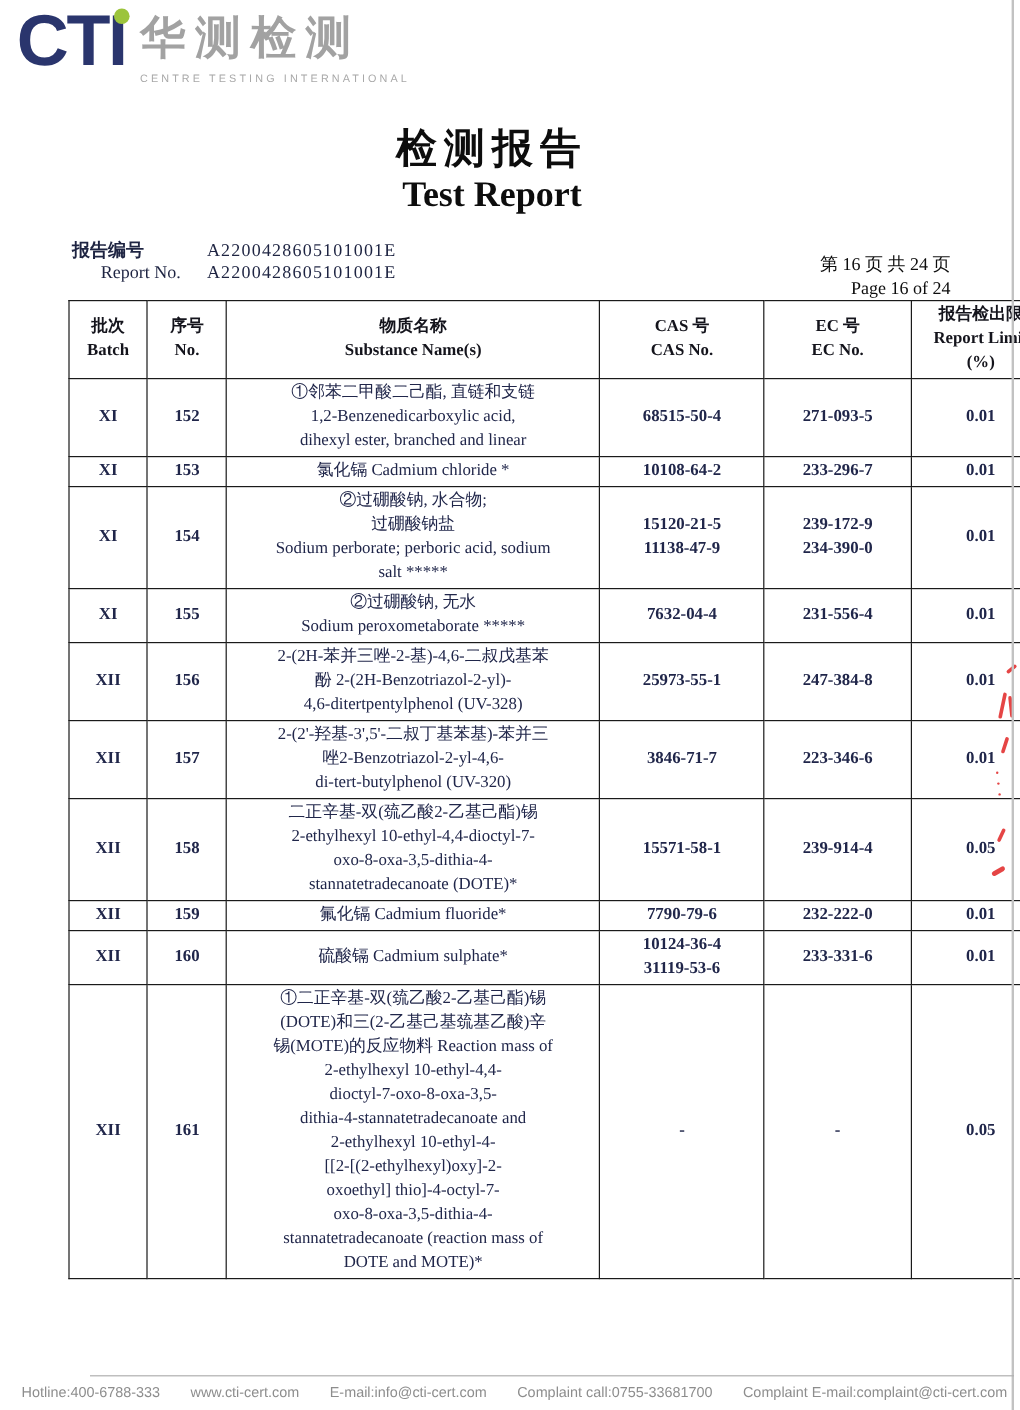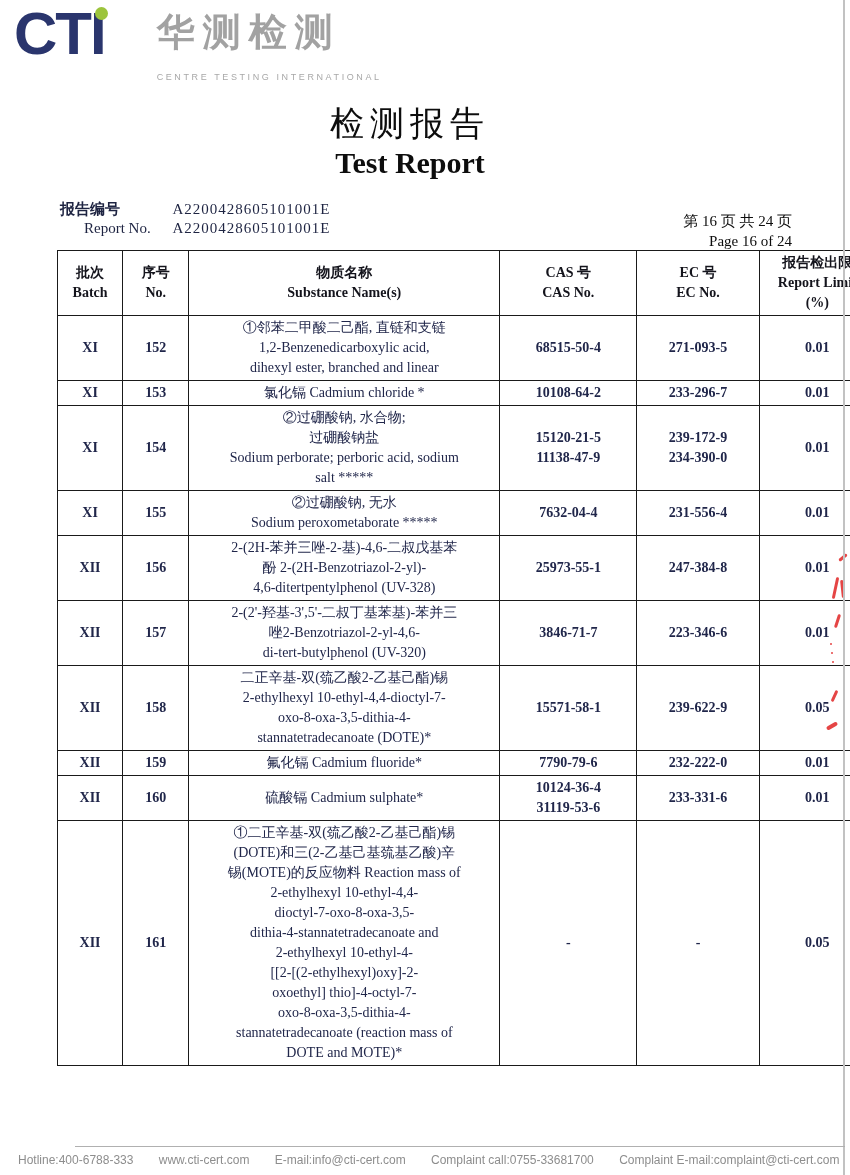"CTI" .logo { gap: 40px -> none }
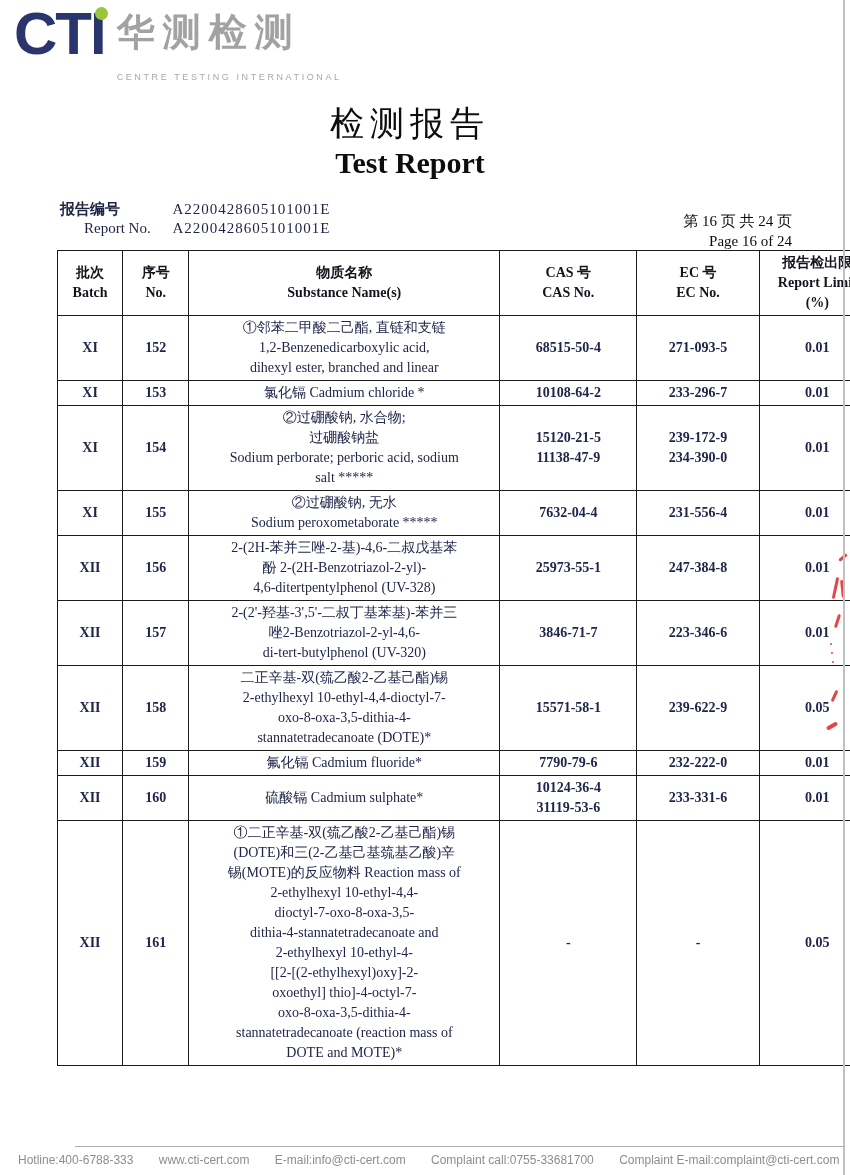"CENTRE TESTING INTERNATIONAL" .logo-sub { margin-top: 22px -> 10px }
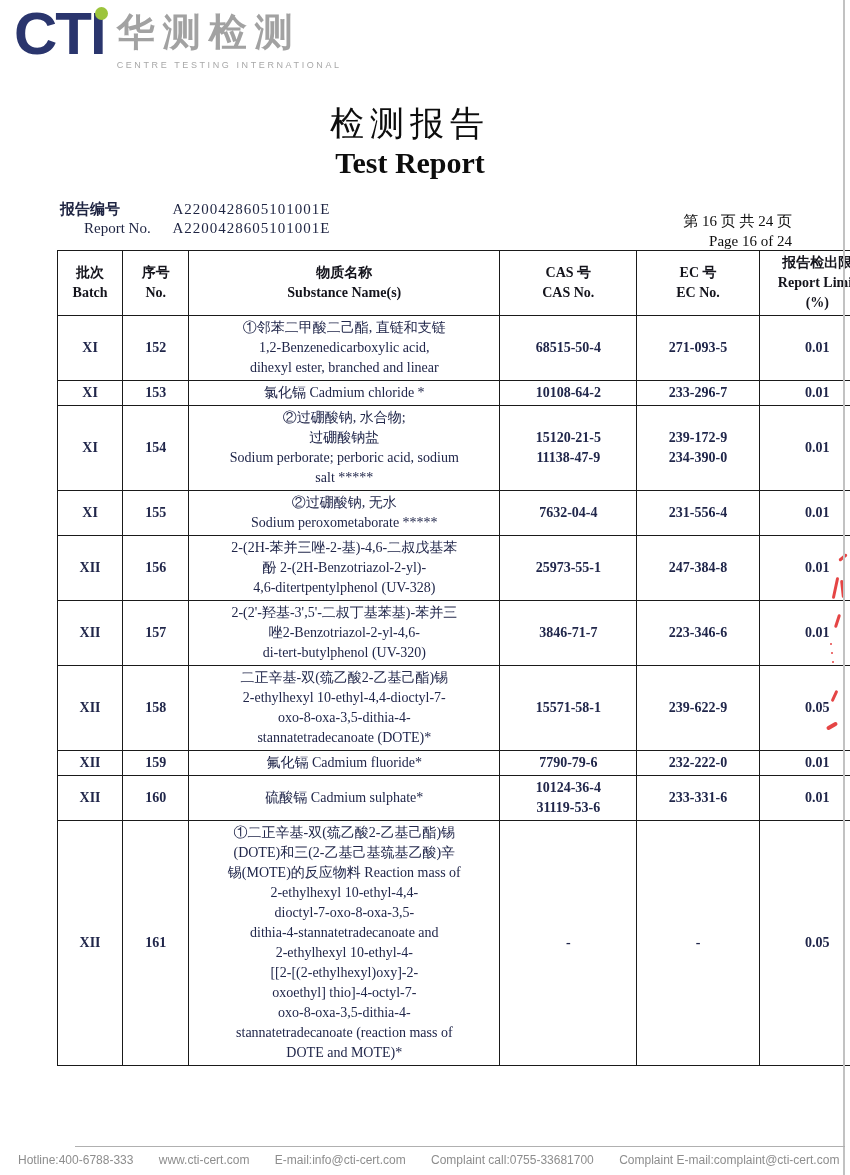"检测报告" .title-cn { font-weight: normal -> bold }
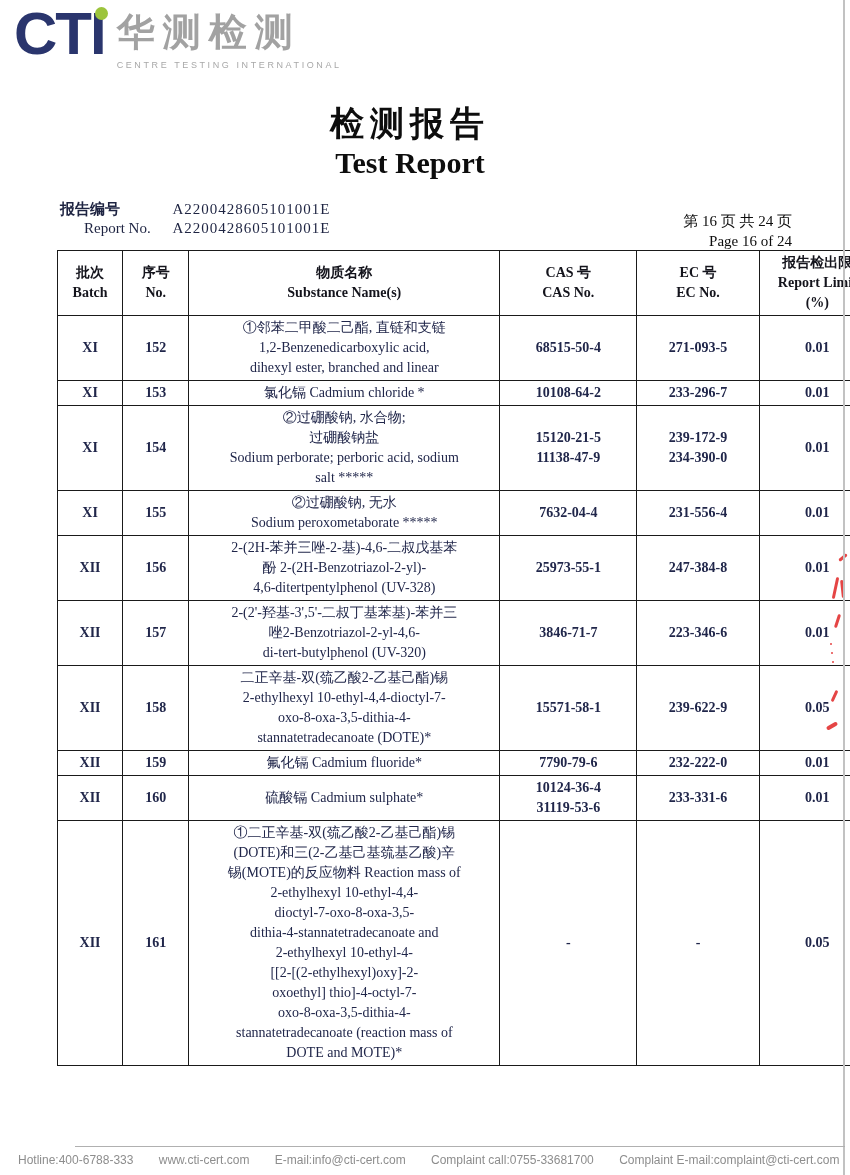"239-622-9" td.num { text: 239-622-9 -> 239-914-4 }
